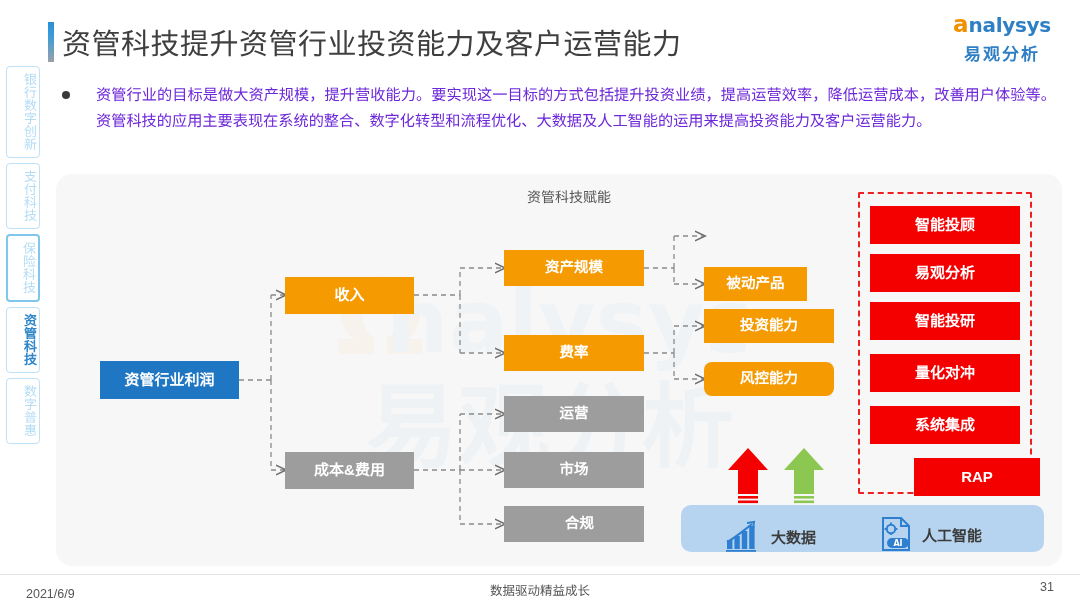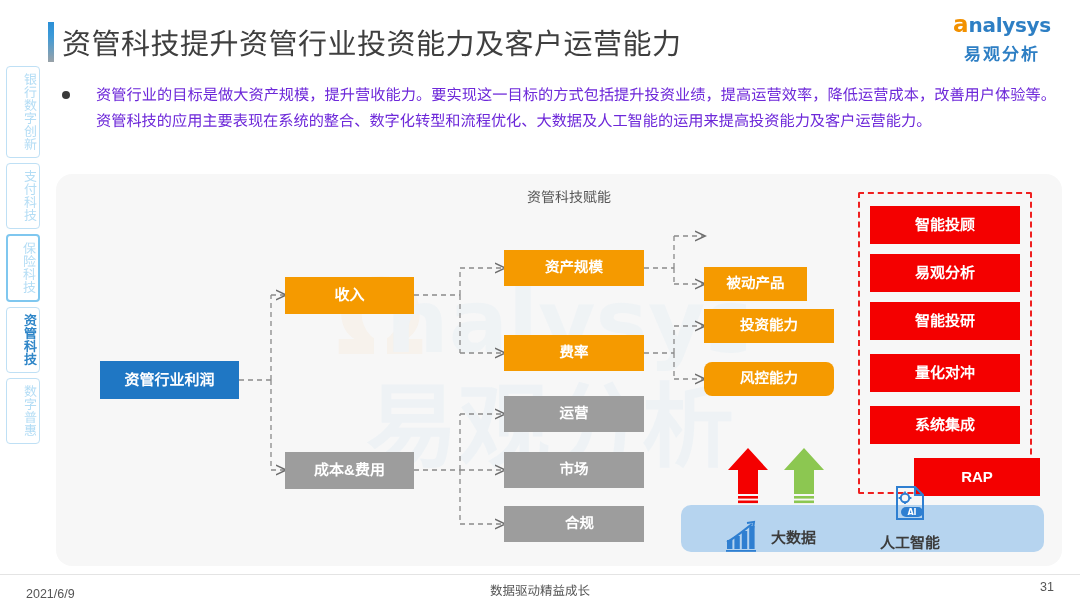"AI" div.tech-item { flex-direction: column -> none }
